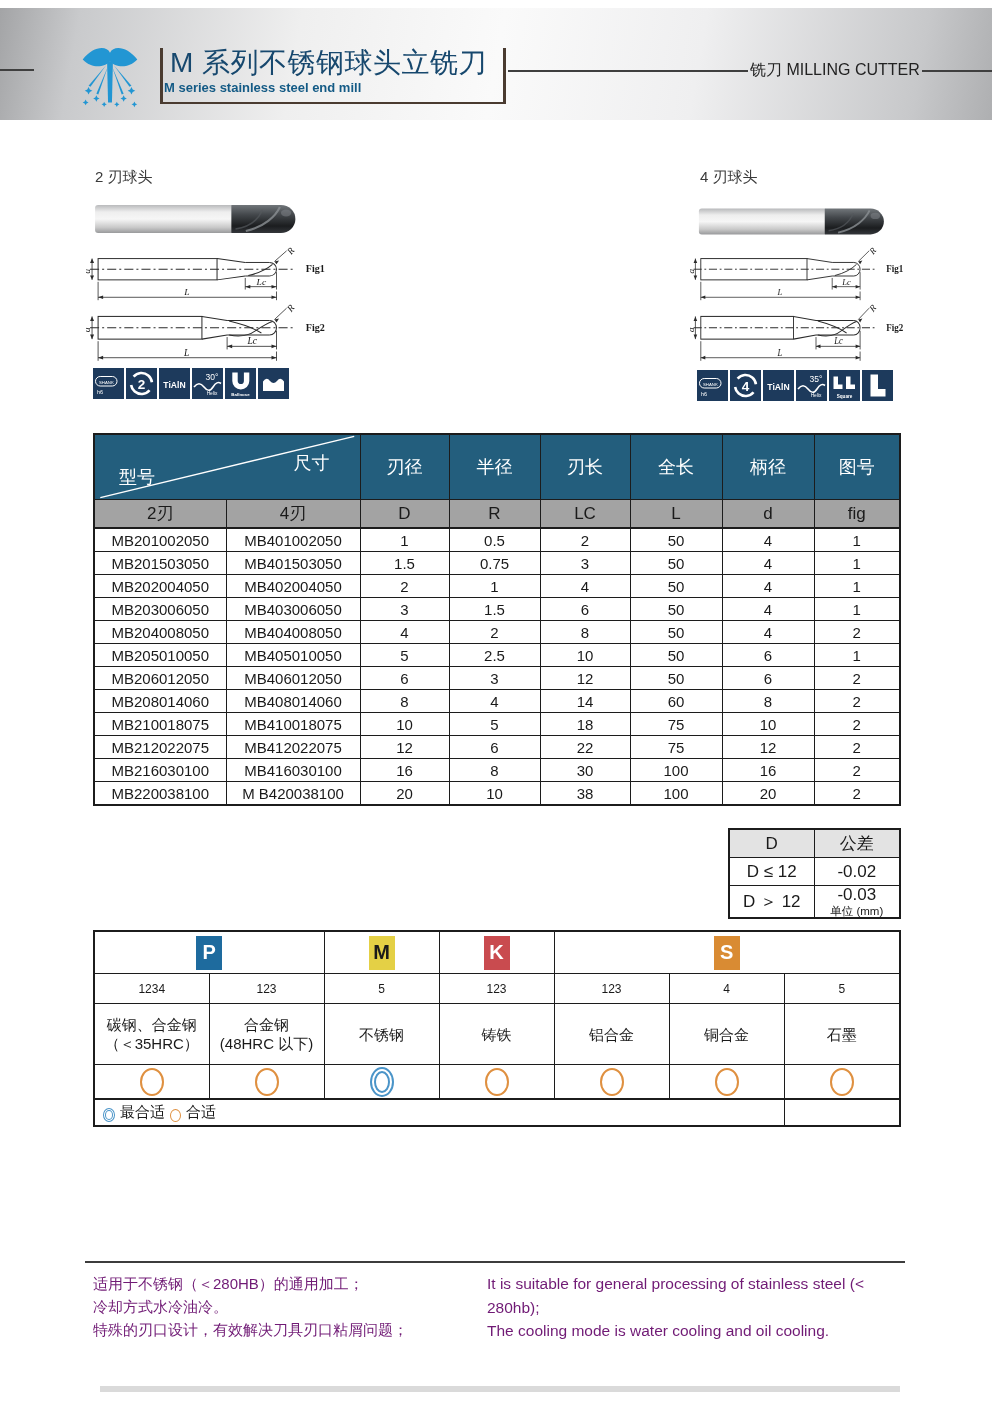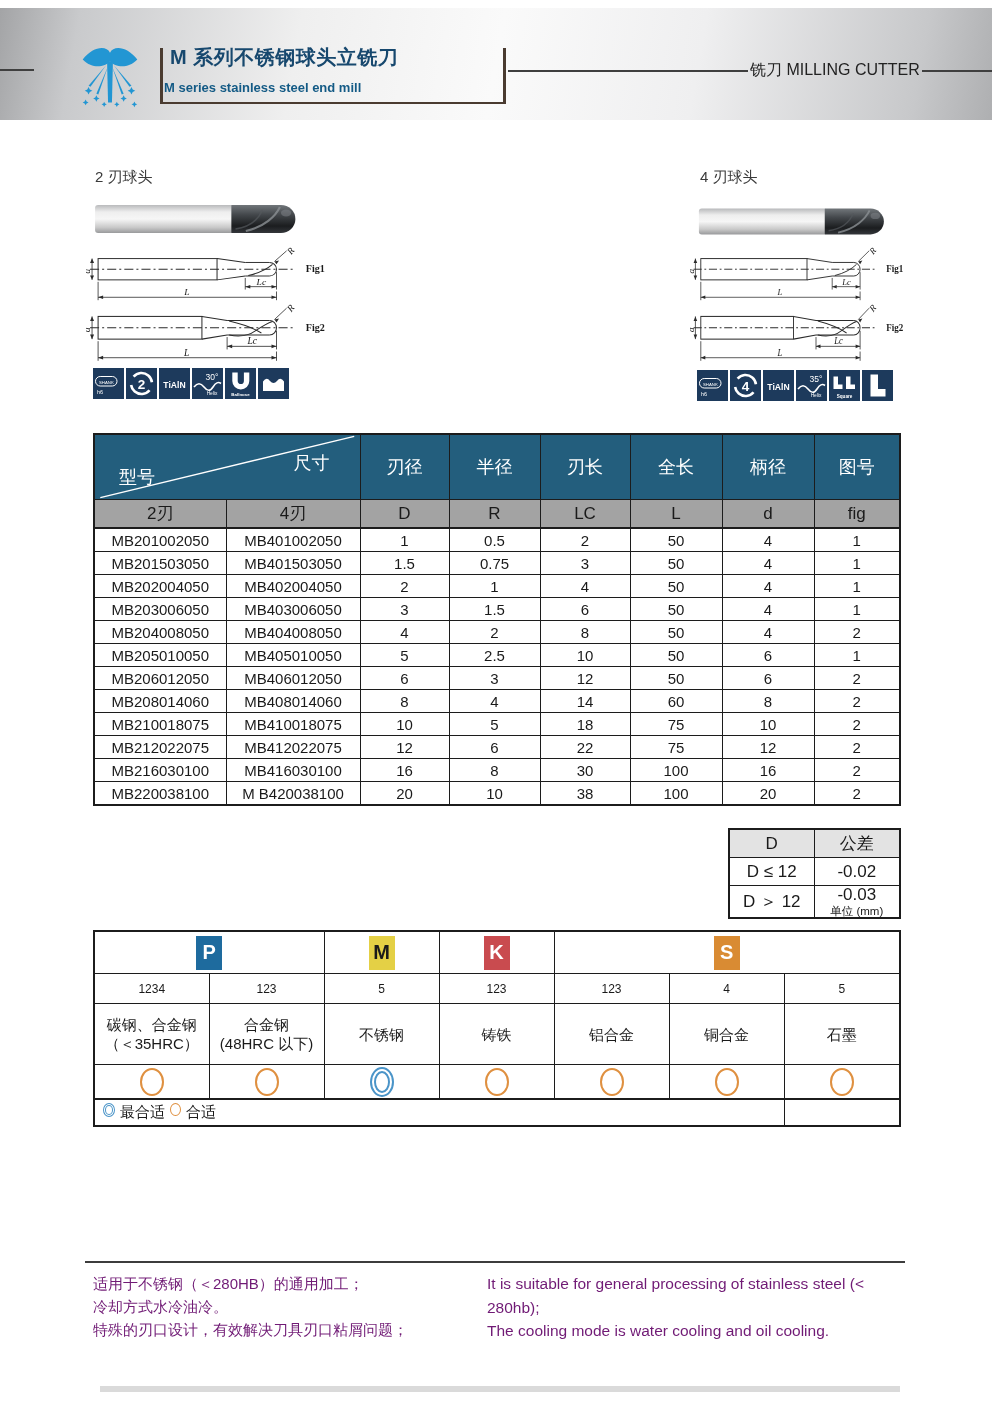"M 系列不锈钢球头立铣刀" .title-zh { font-size: 20px -> 28px; font-weight: bold -> normal }
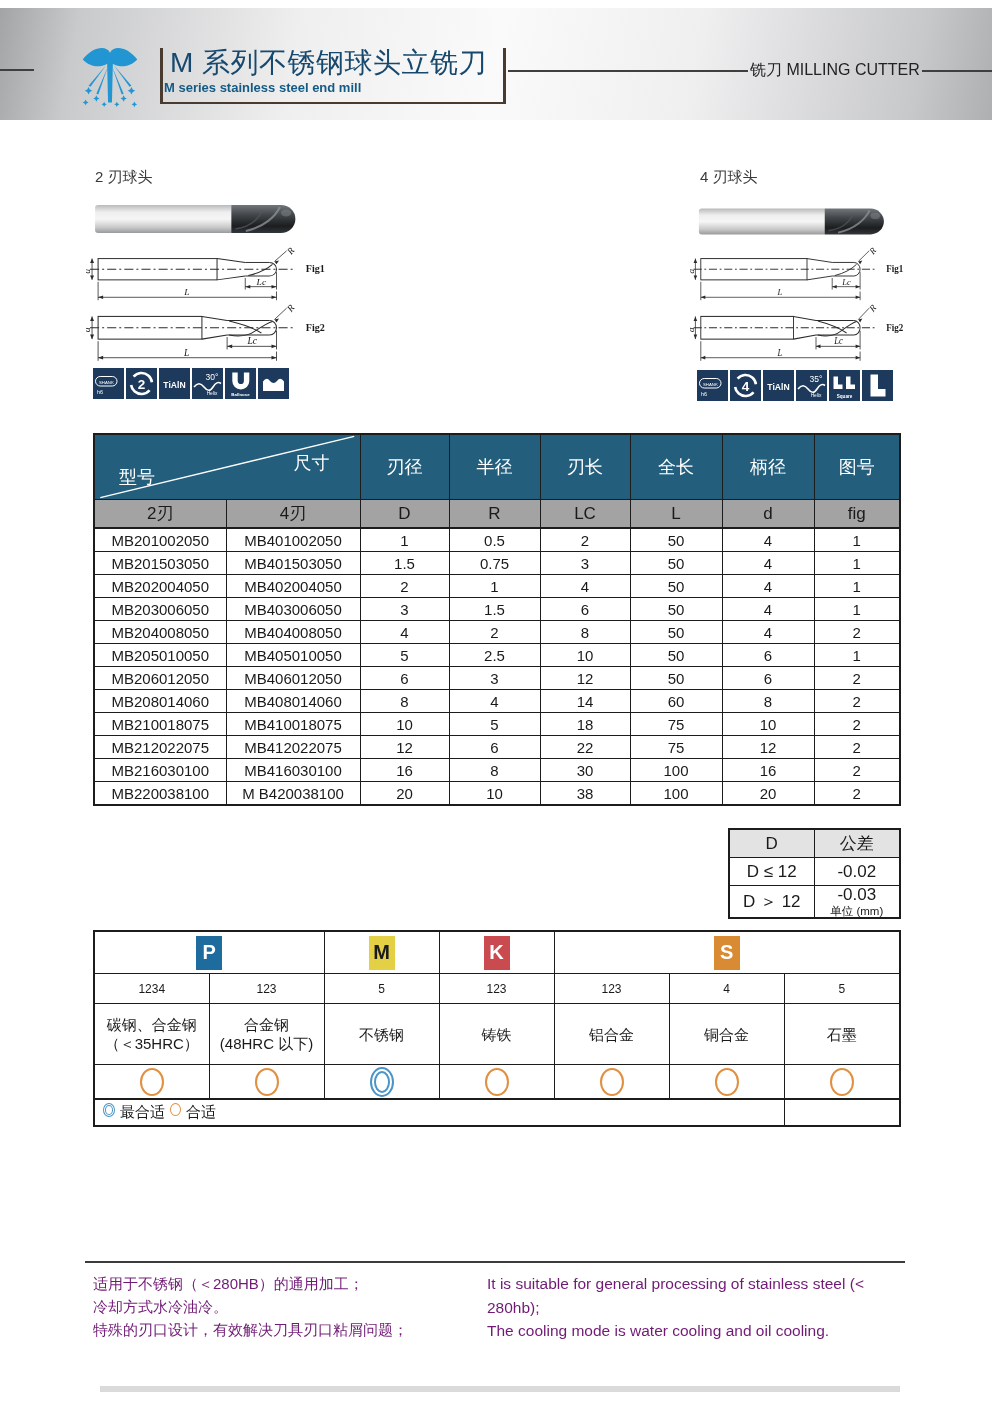"最合适" .legend-wrap { align-items: flex-start -> flex-end }
